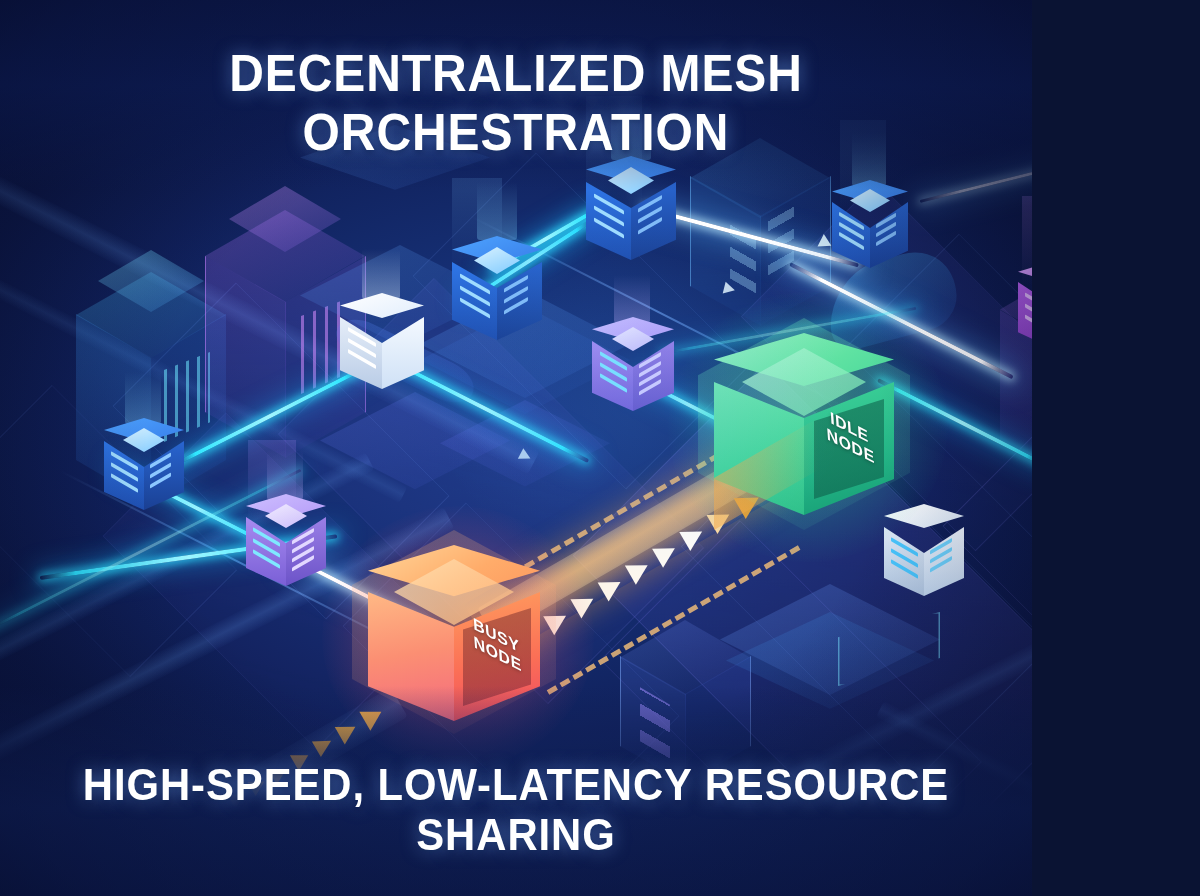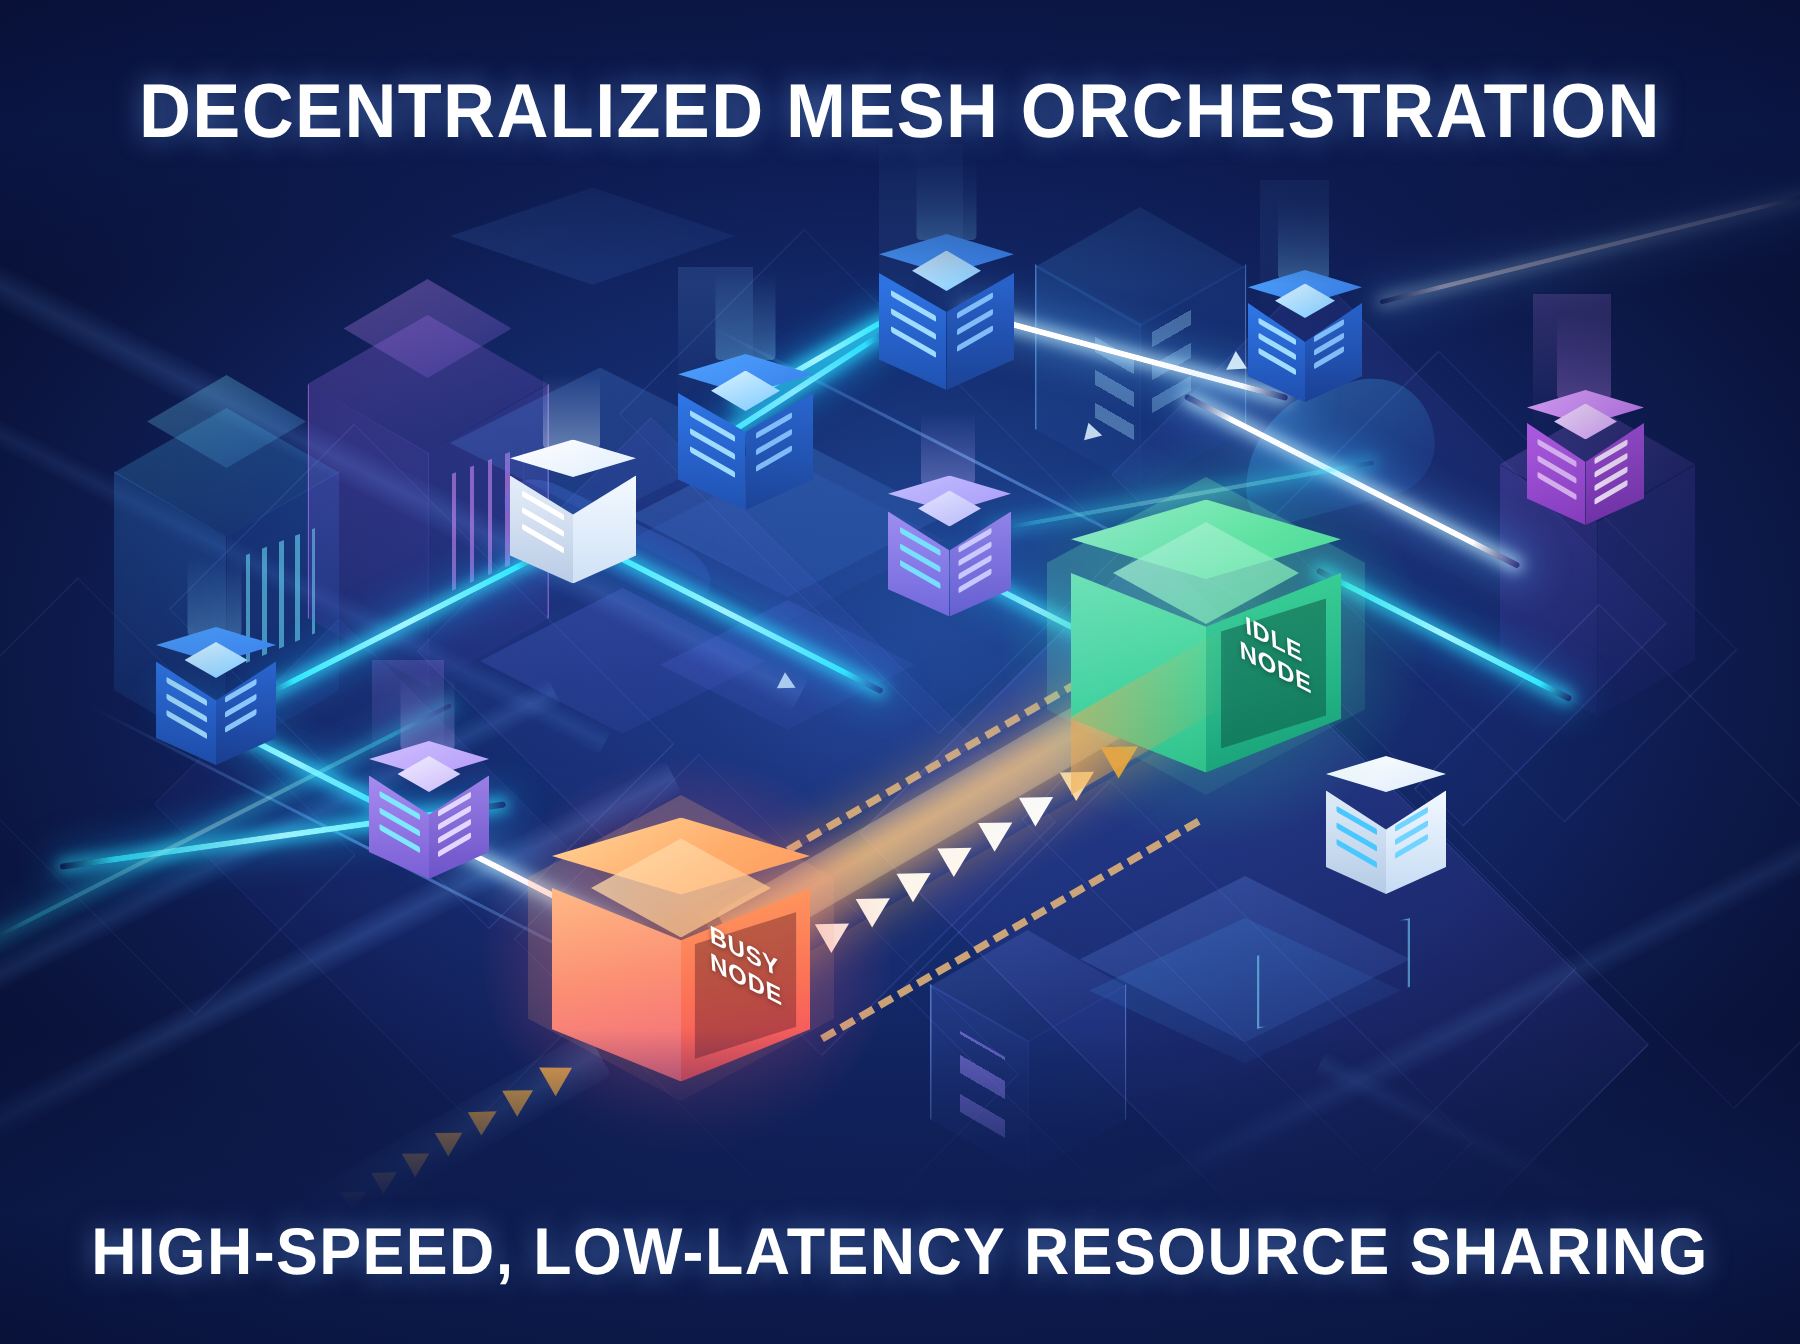"DECENTRALIZED MESH ORCHESTRATION" #stage { width: 1200px -> 1032px }
